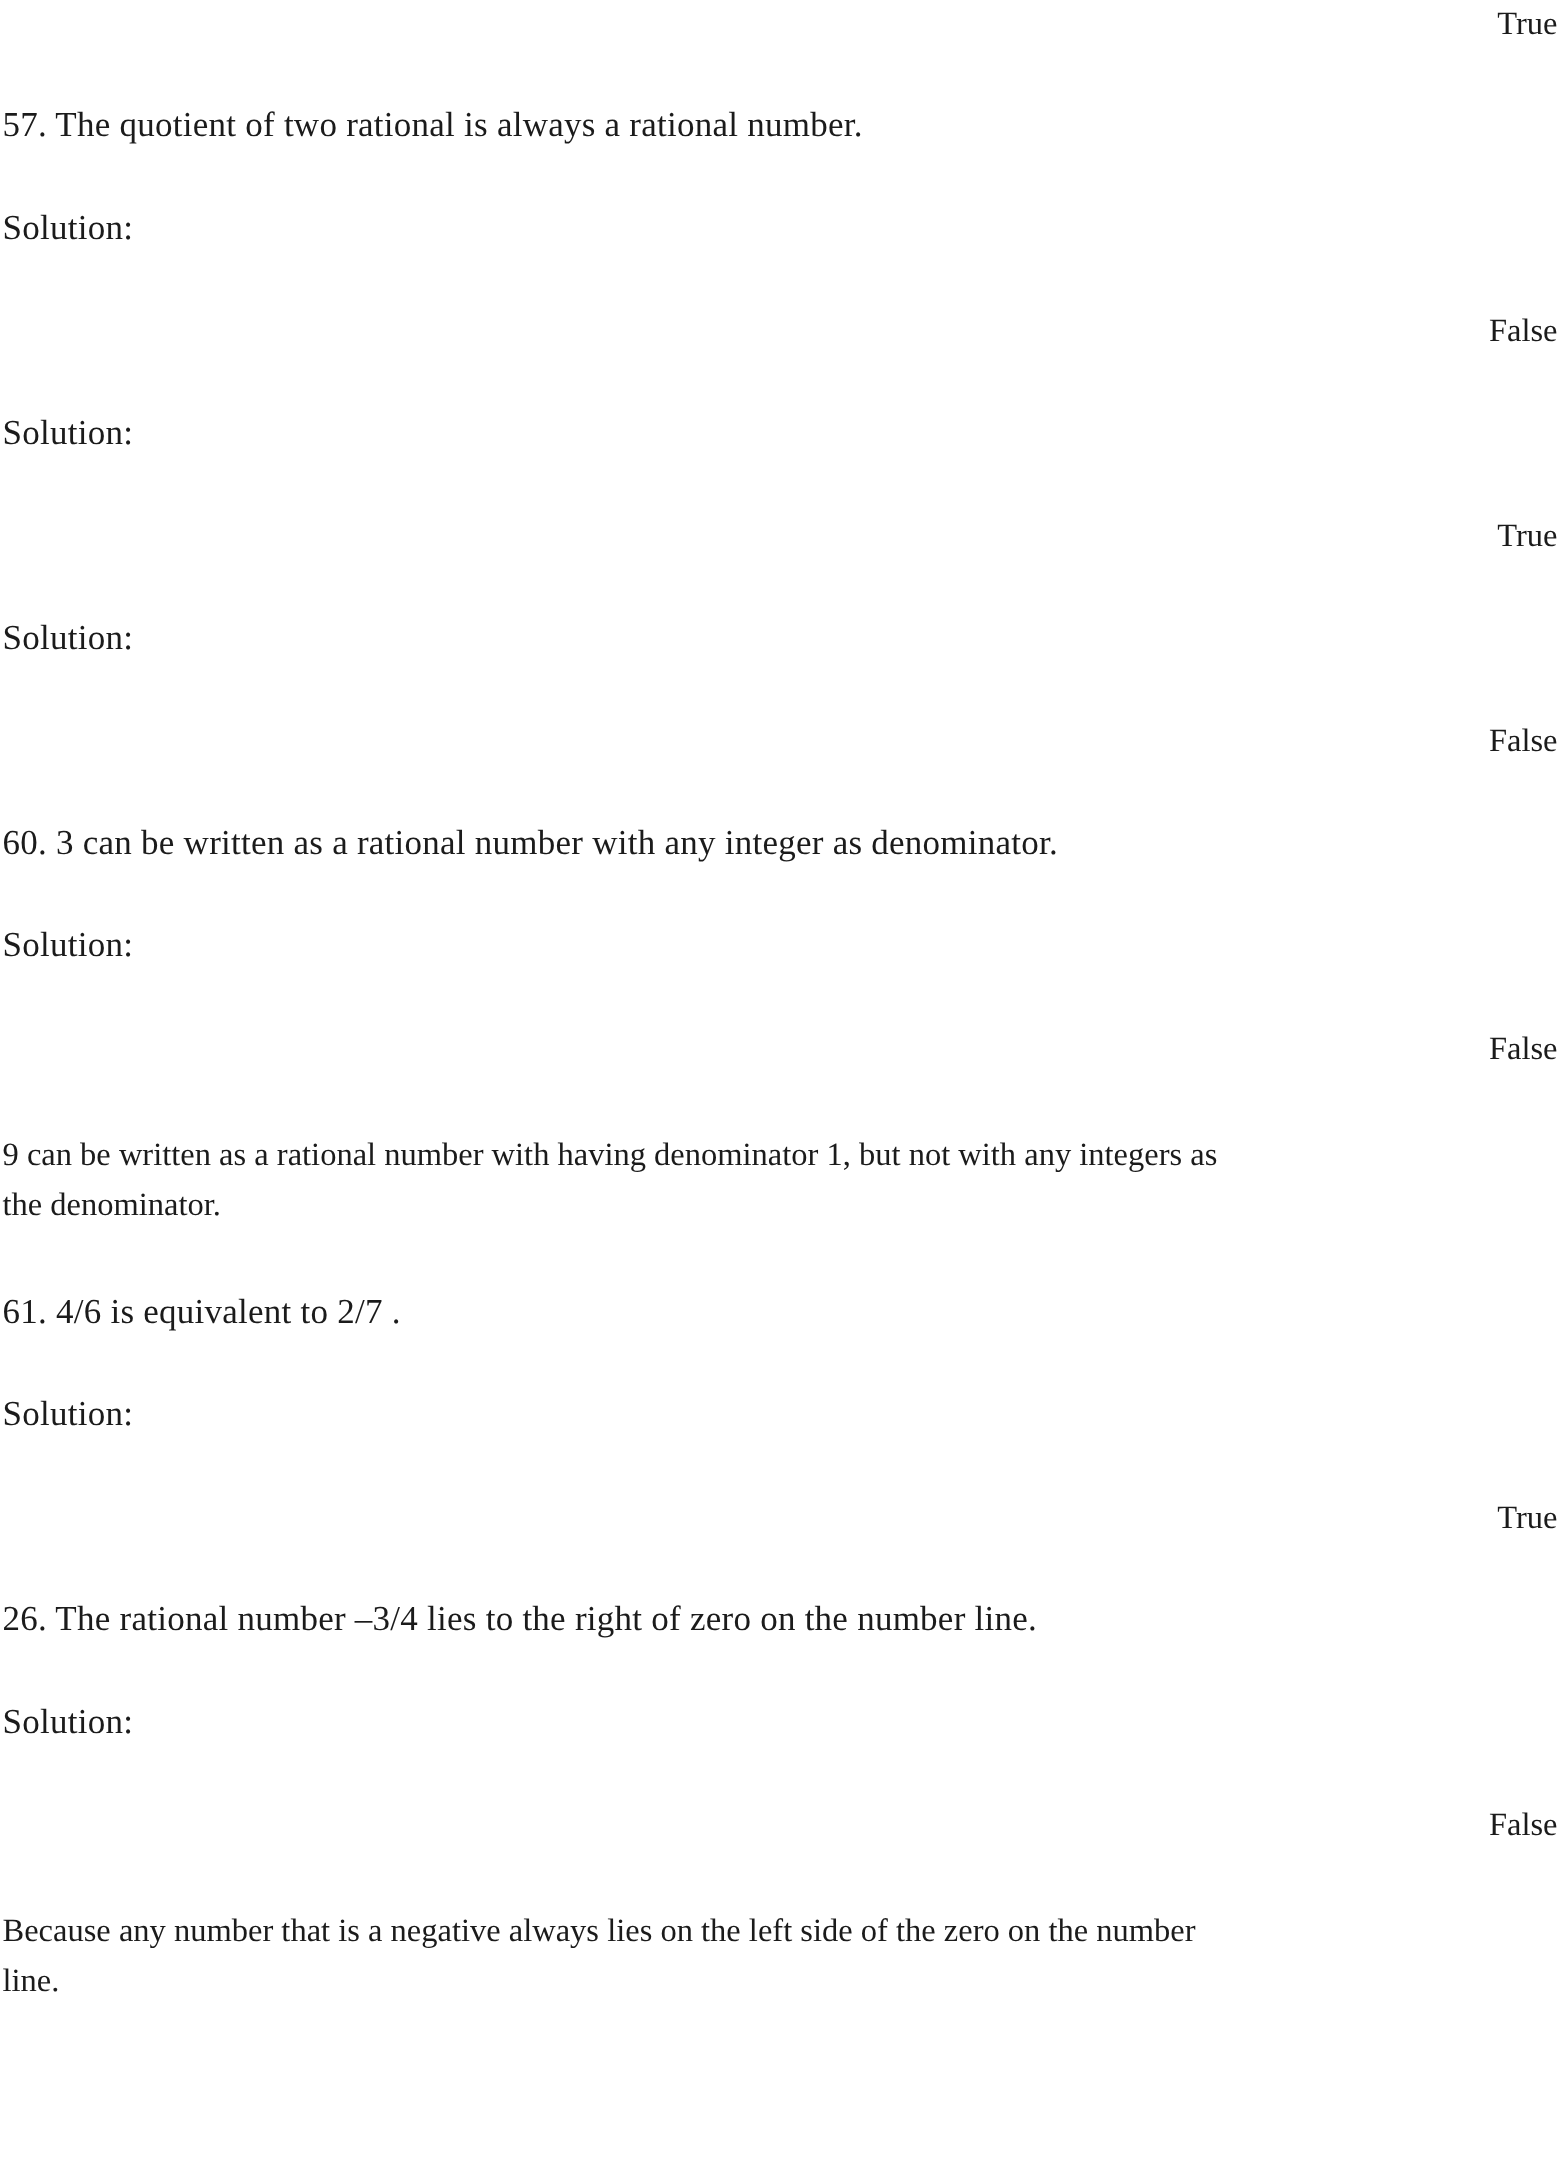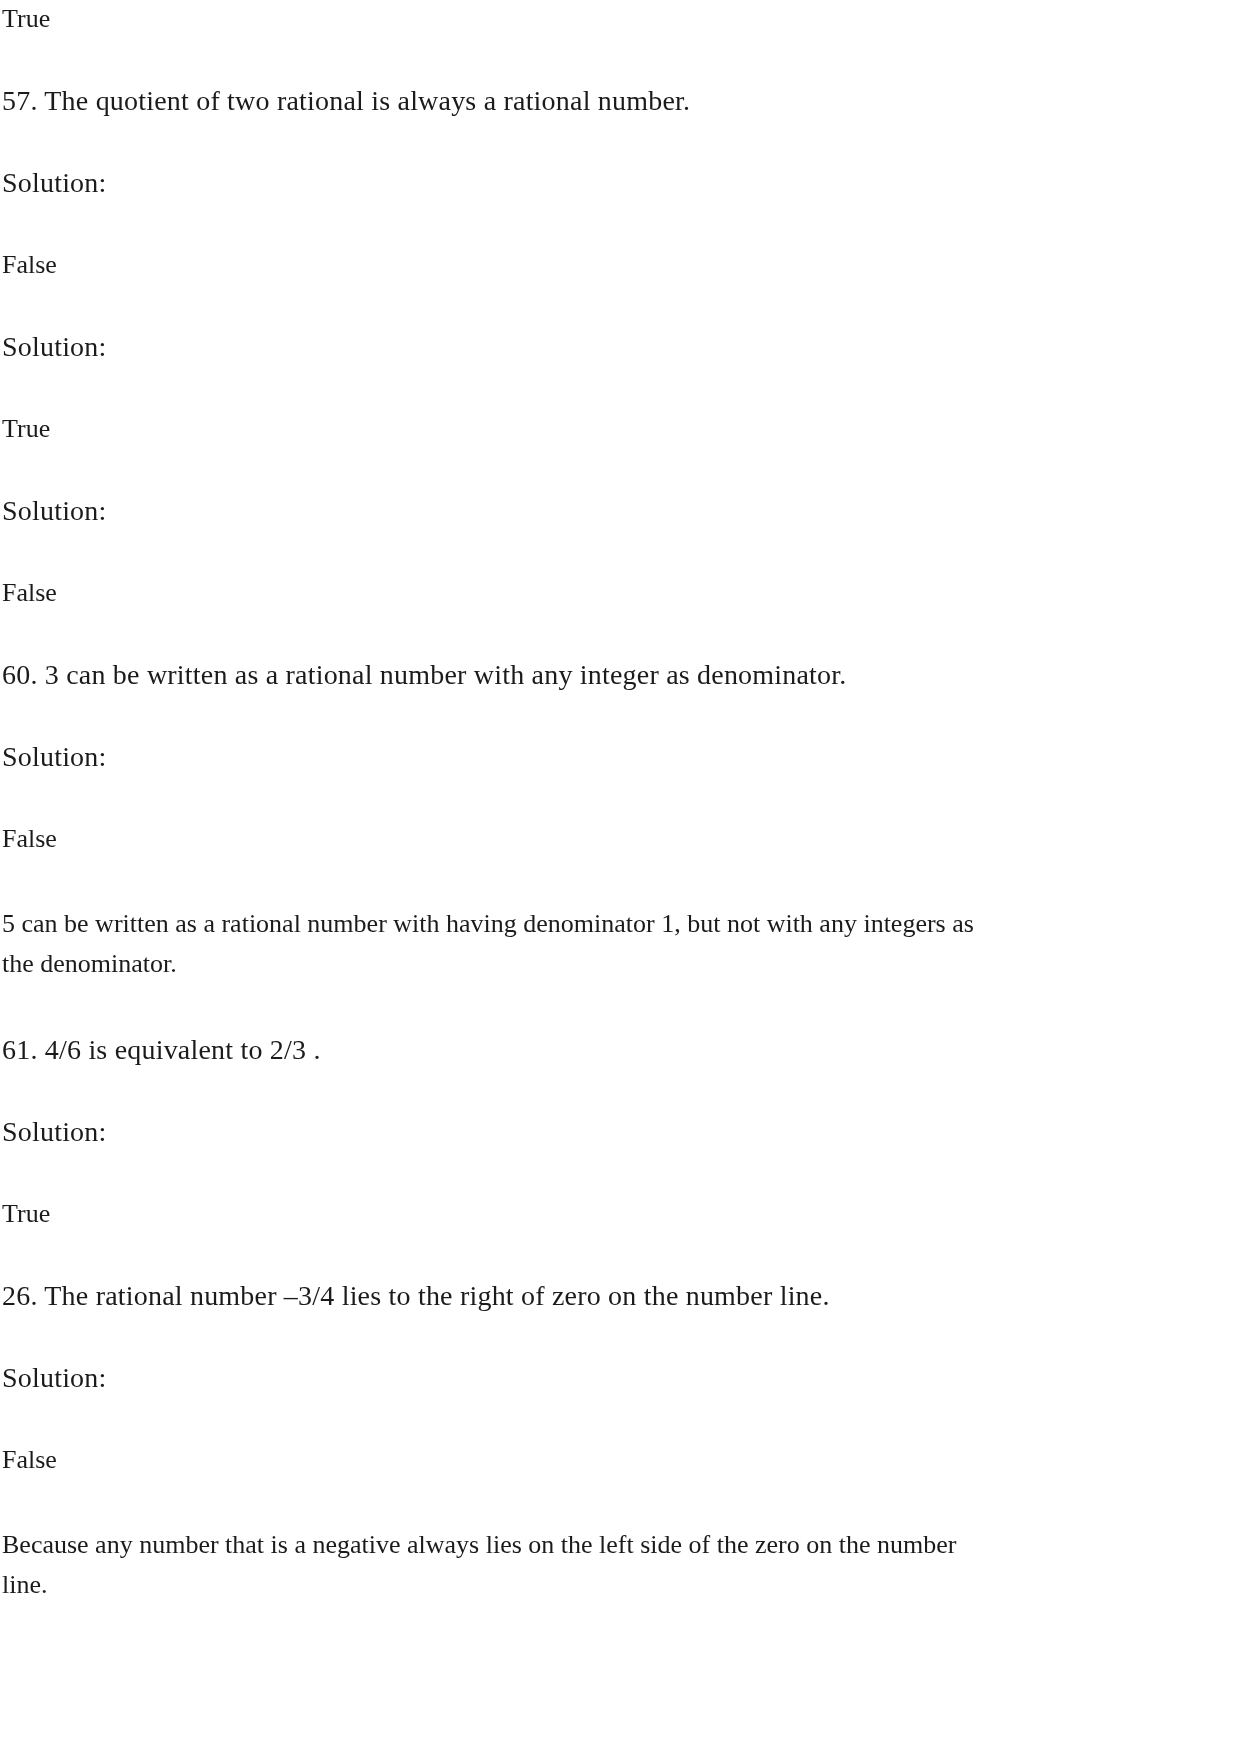"True" .body-text { text-align: none -> right }
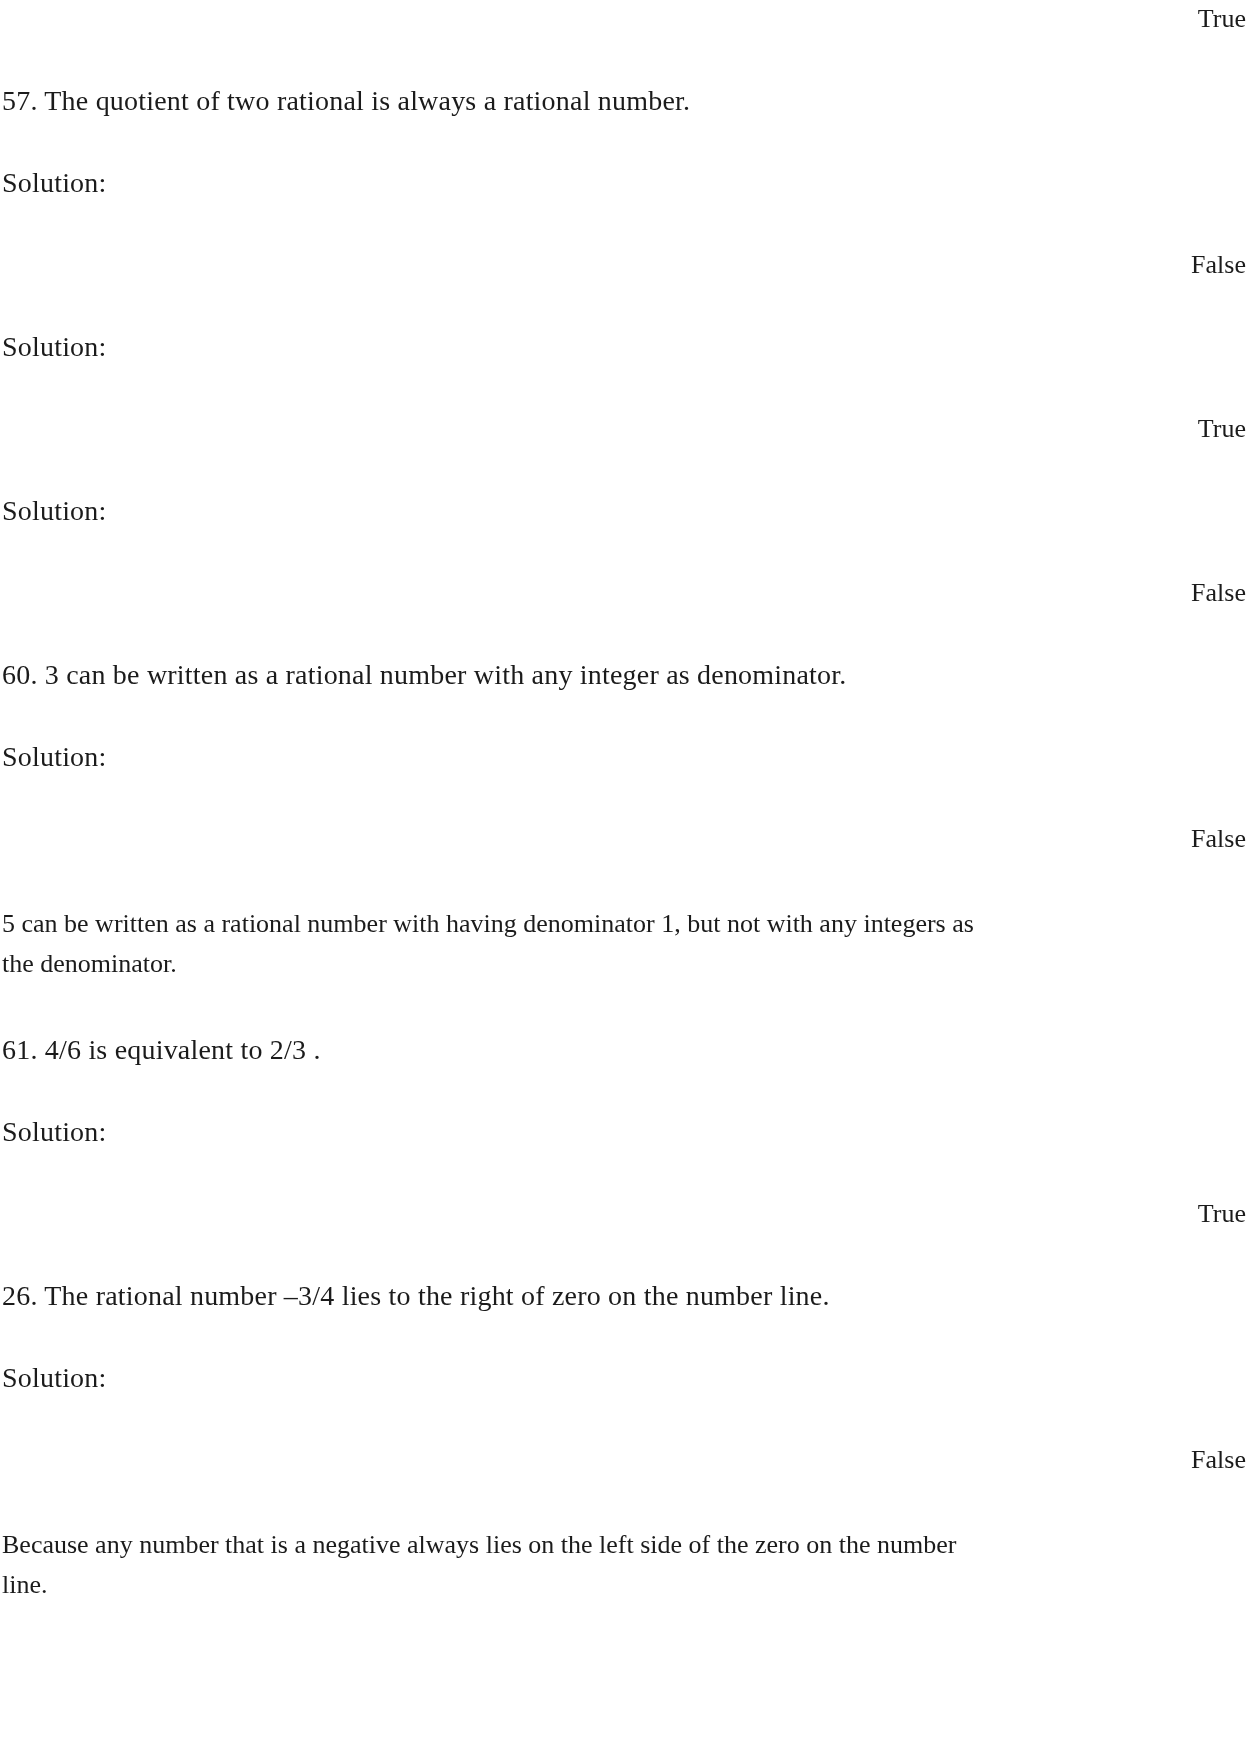"5 can be written as" p.explanation { text: 5 -> 9 }
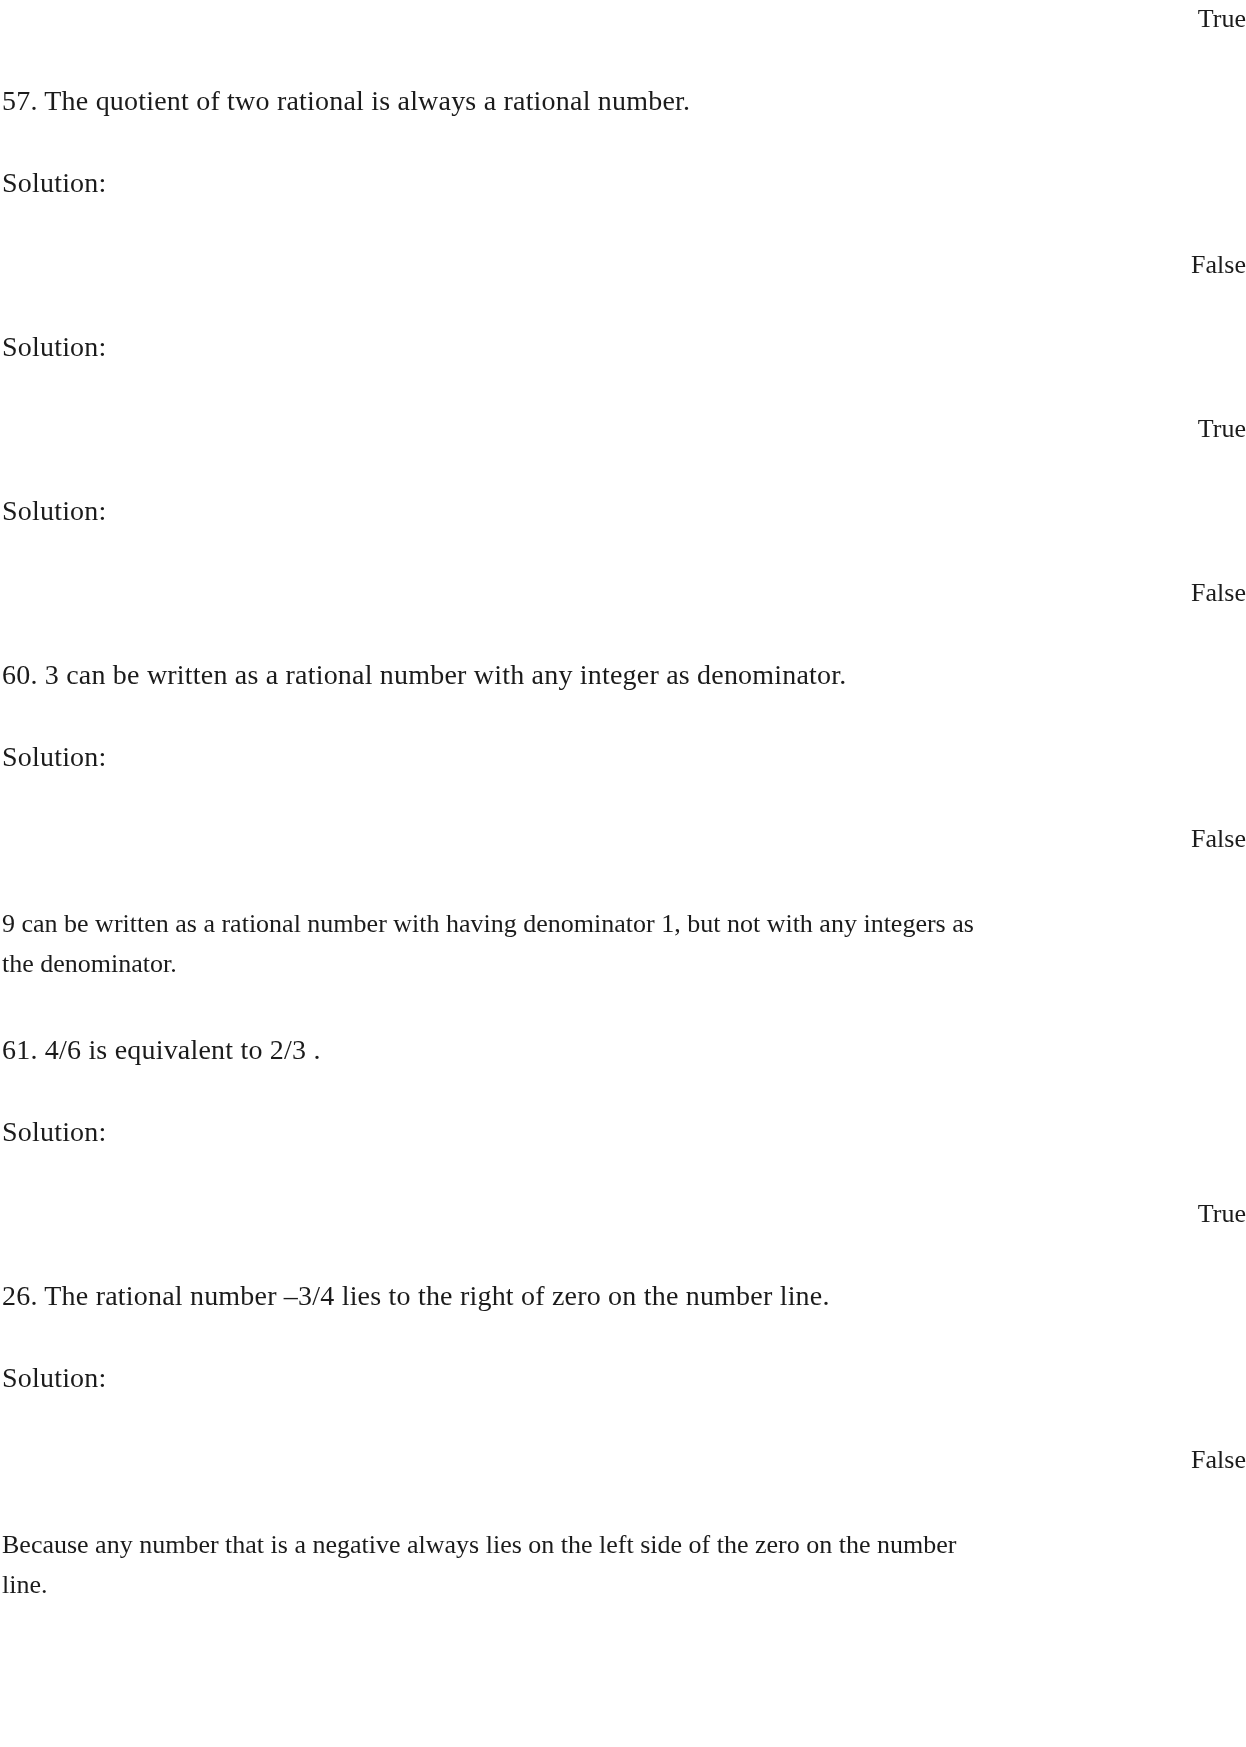"61. 4/6 is equivalent to" h2.question { text: 2/3 -> 2/7 }
